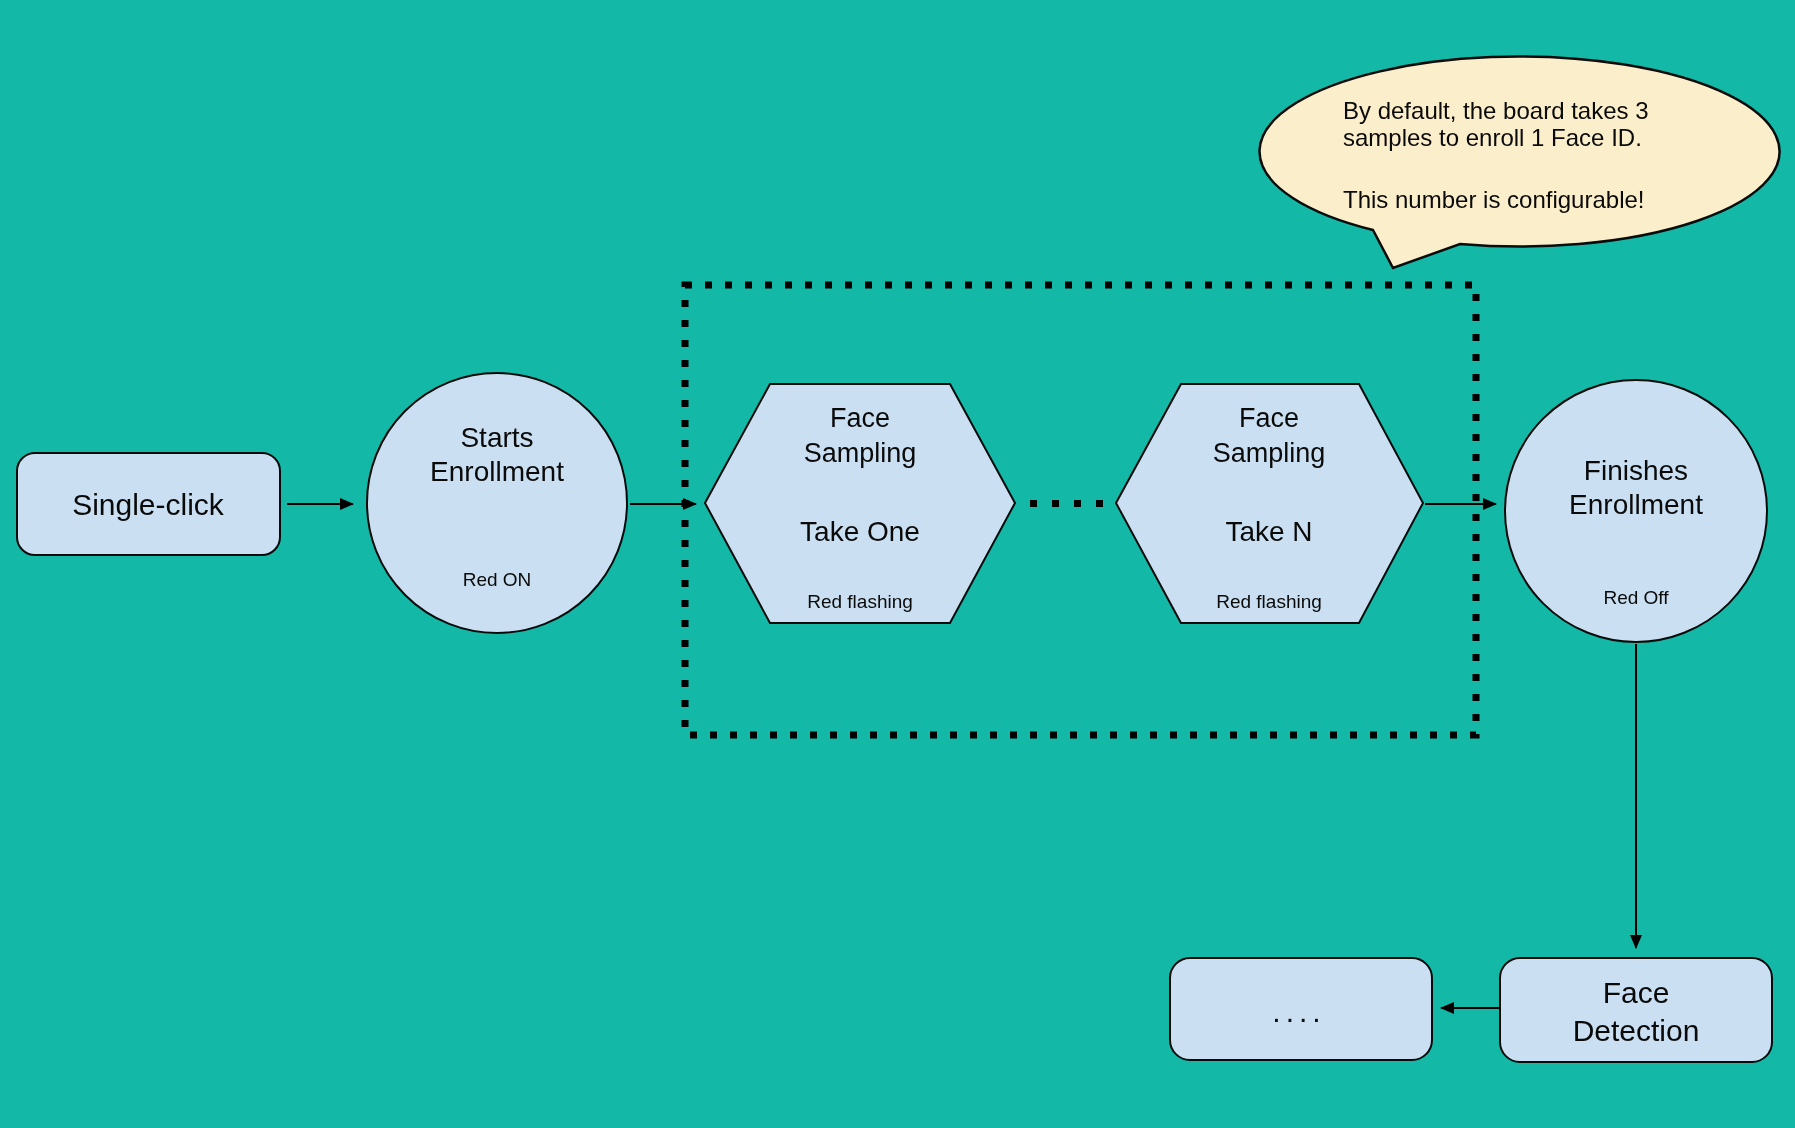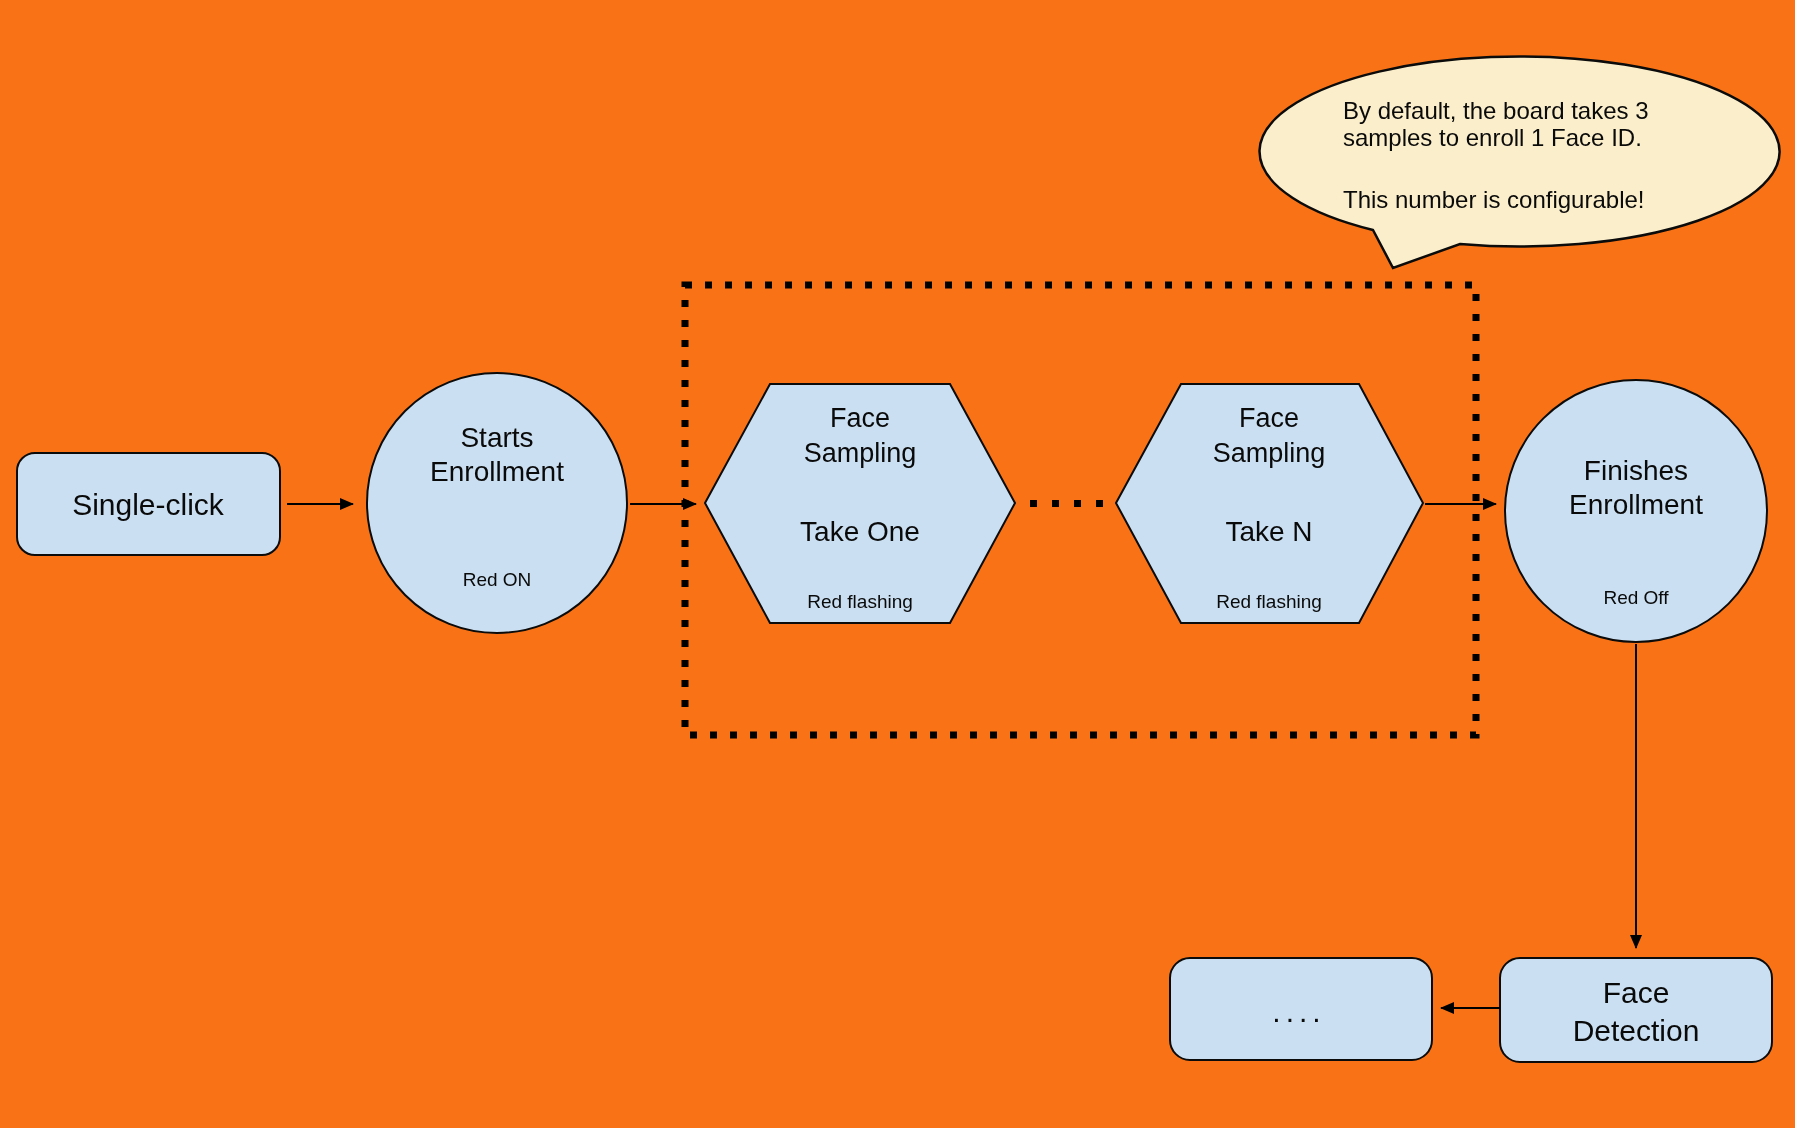"By default, the board takes" .stage { background: #f97316 -> #14b8a6 }
